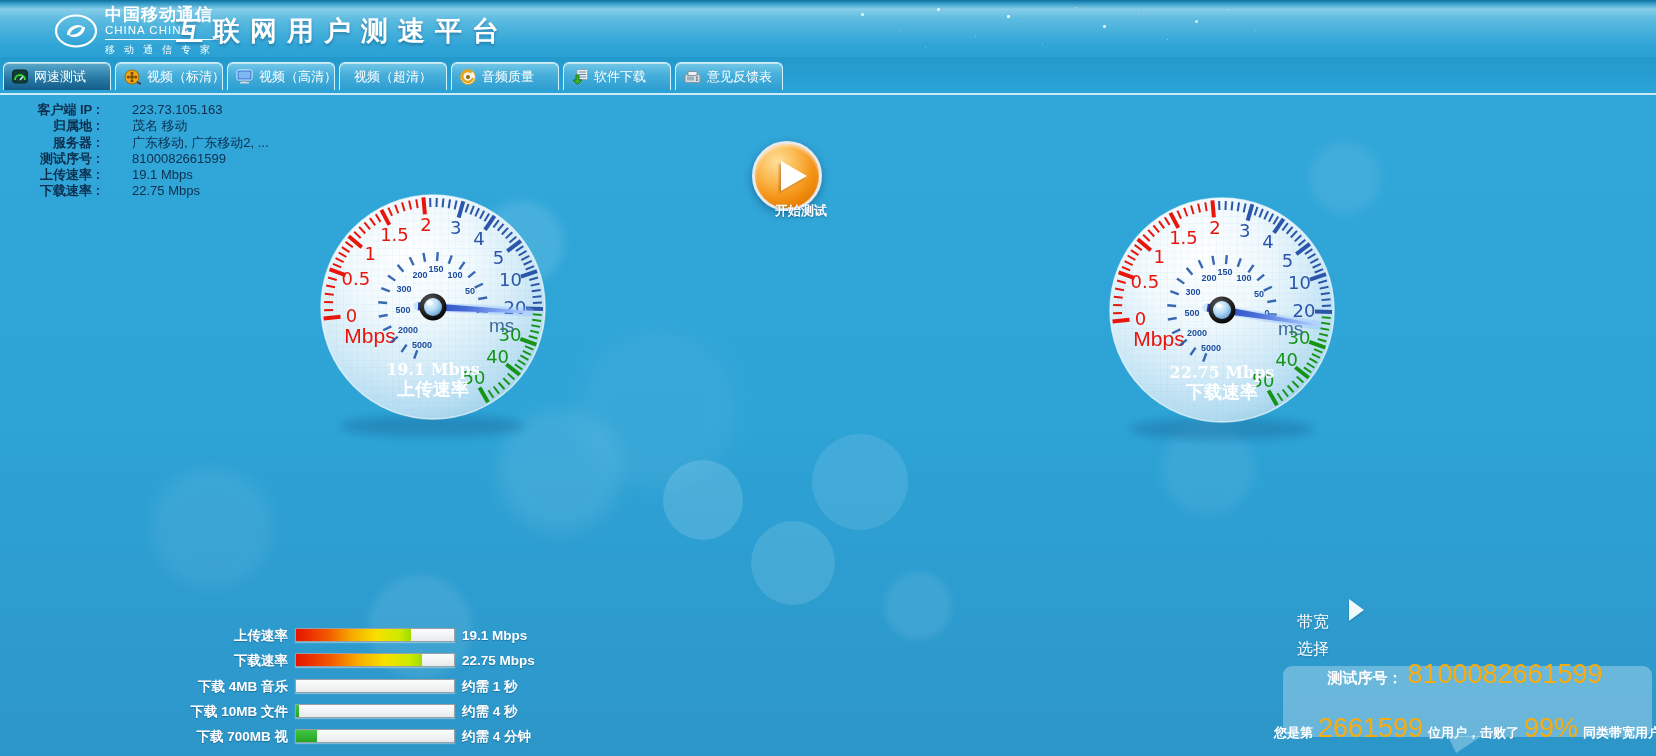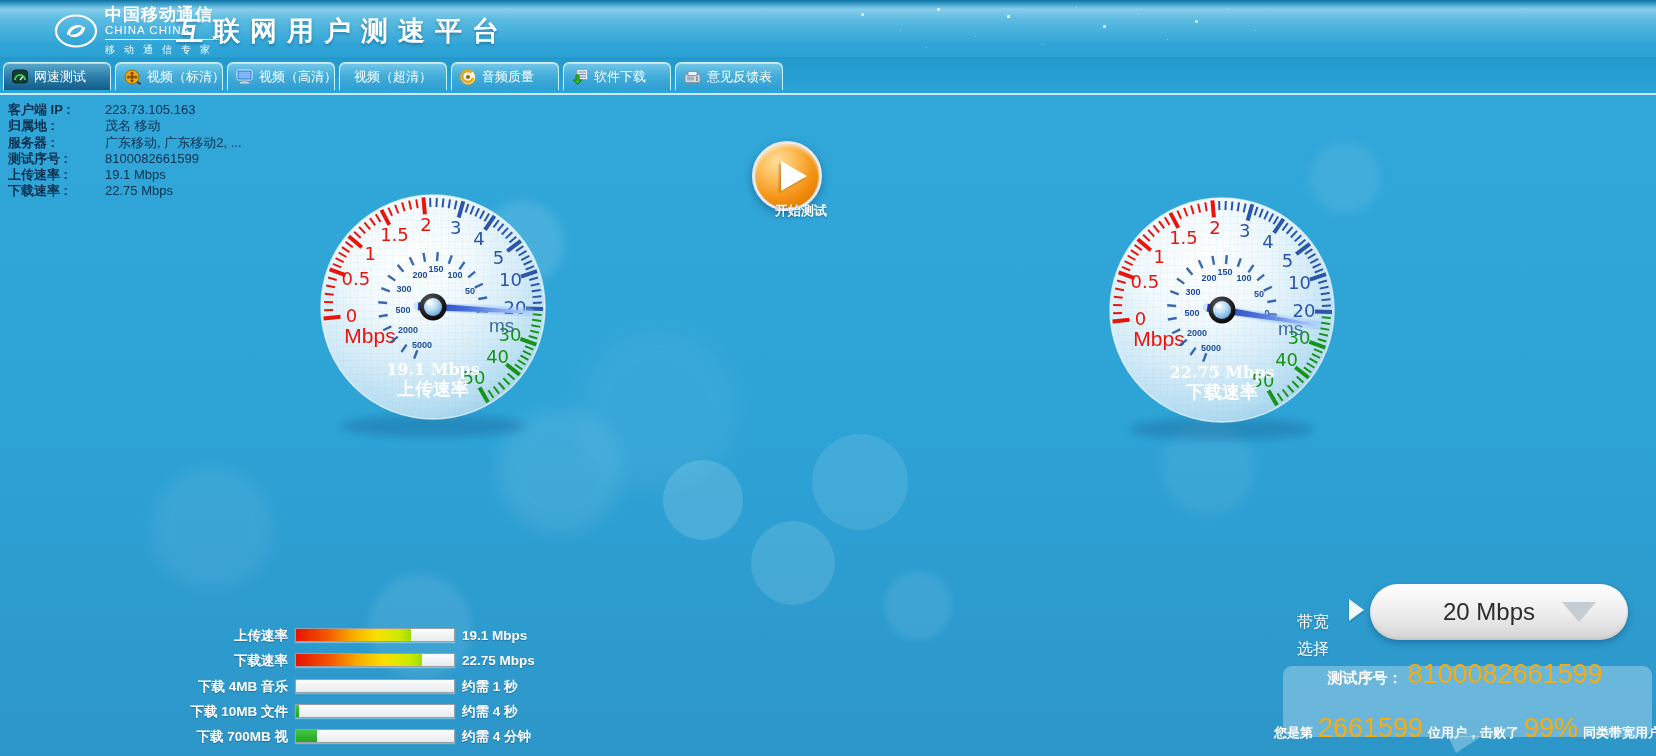"客户端 IP :" .info-label { text-align: left -> right }
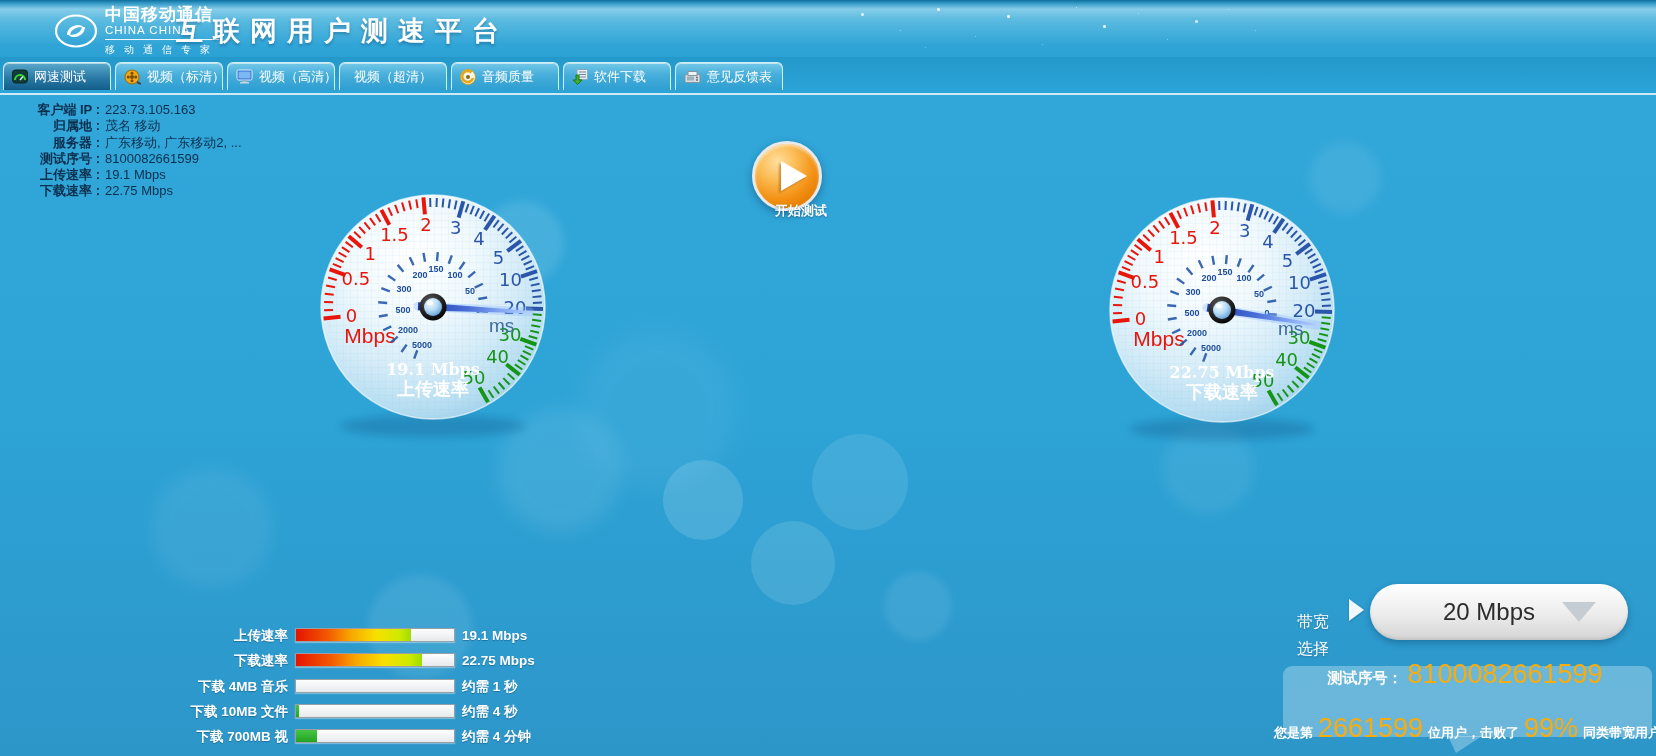"223.73.105.163" .info-value { margin-left: none -> 27px }
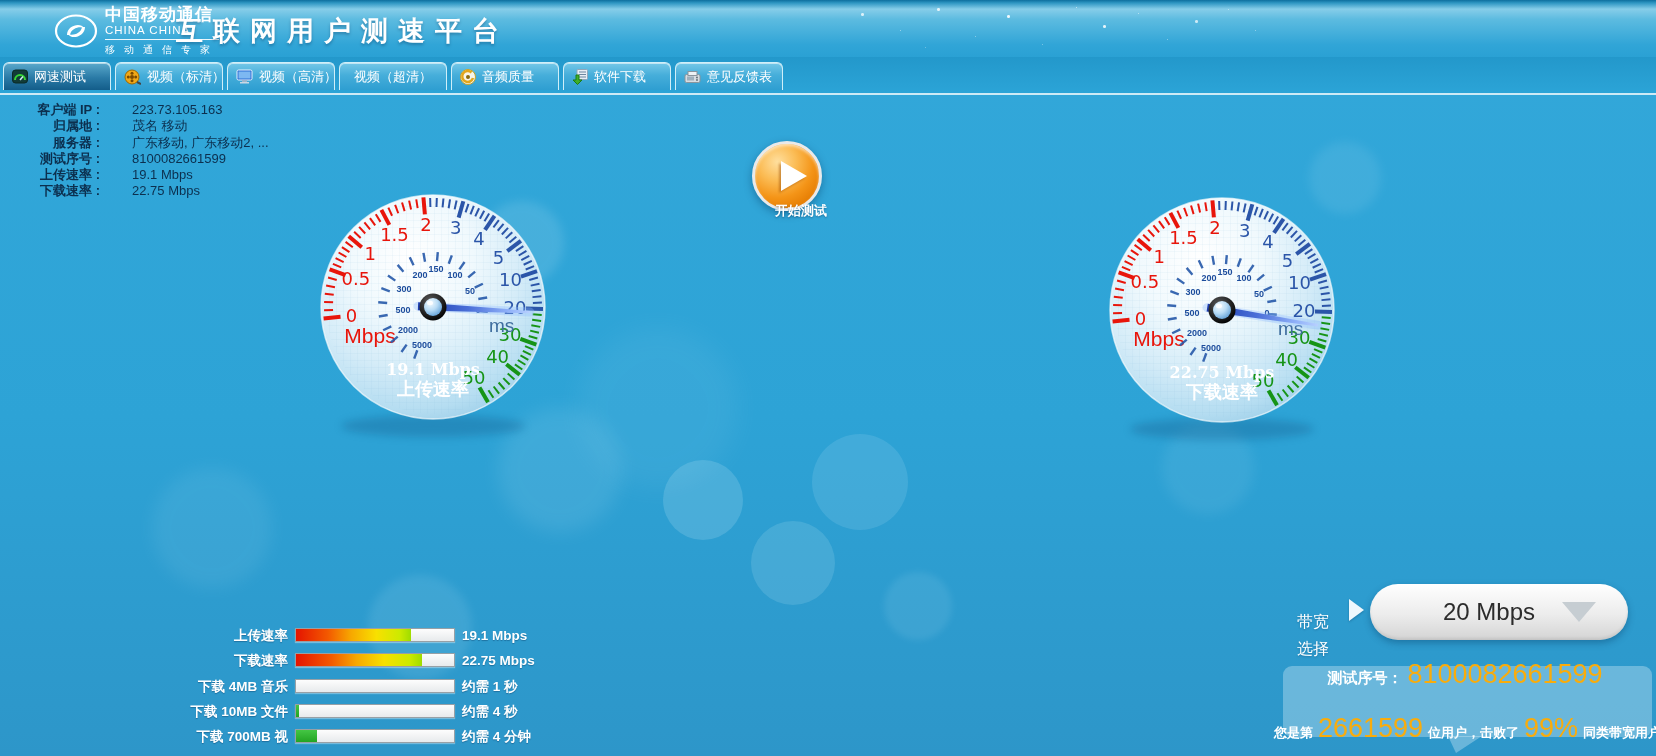"20 Mbps" div.bw-pill { html: <div> <span>20 Mbps</span> <span></span> </div> -> none }
